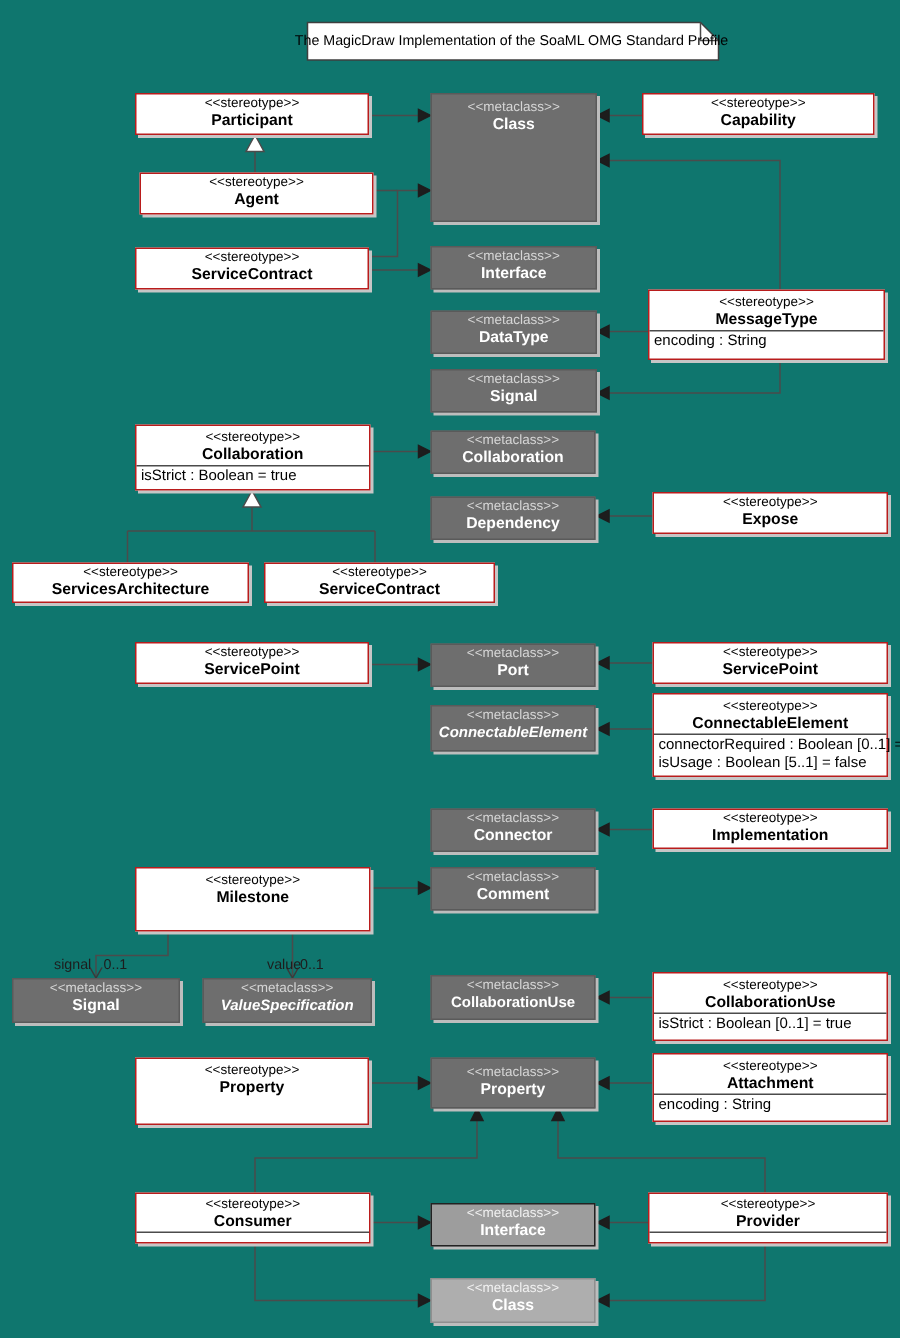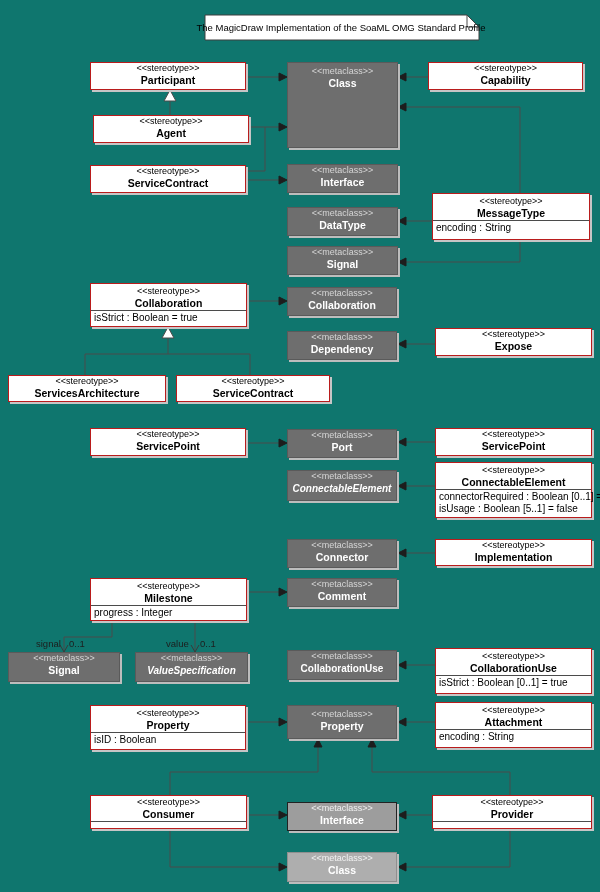"progress : Integer" div.attrs { html: <div> <div>progress : Integer</div> </div> -> none }
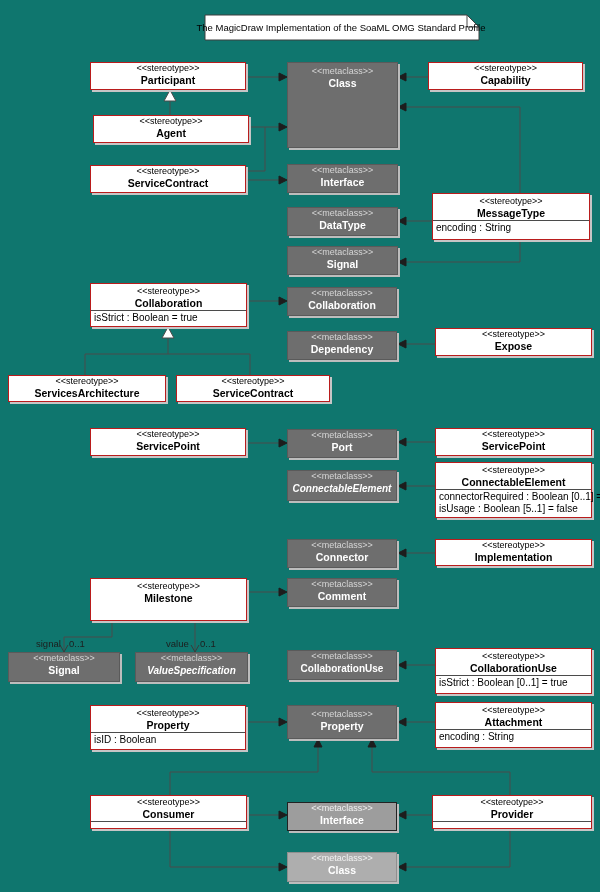"value" div.edge-label { left: 166px -> 178px }
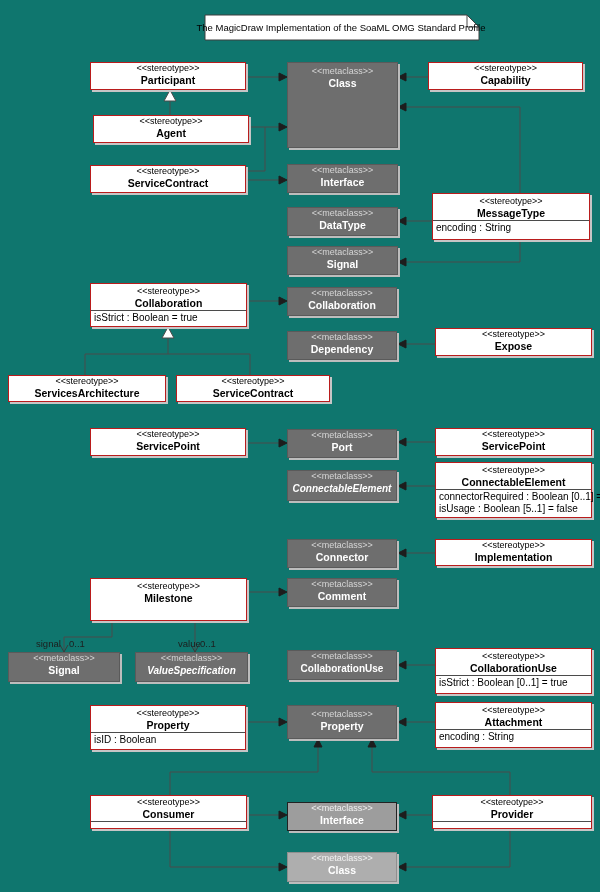"isID : Boolean" div.attrs { html: <div> <div>isID : Boolean</div> </div> -> none }
